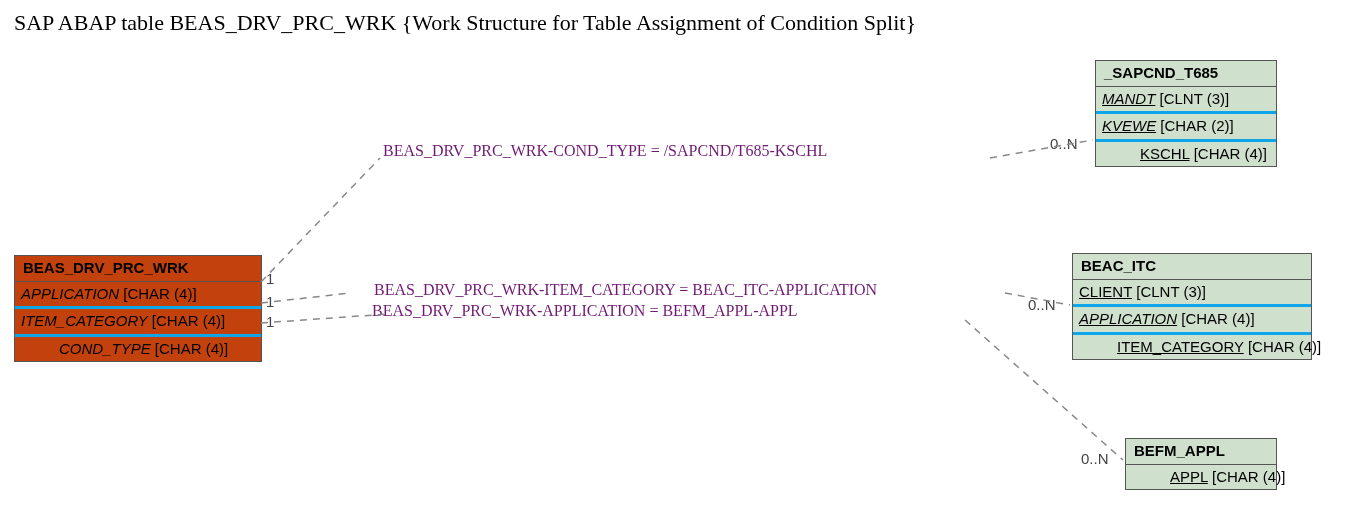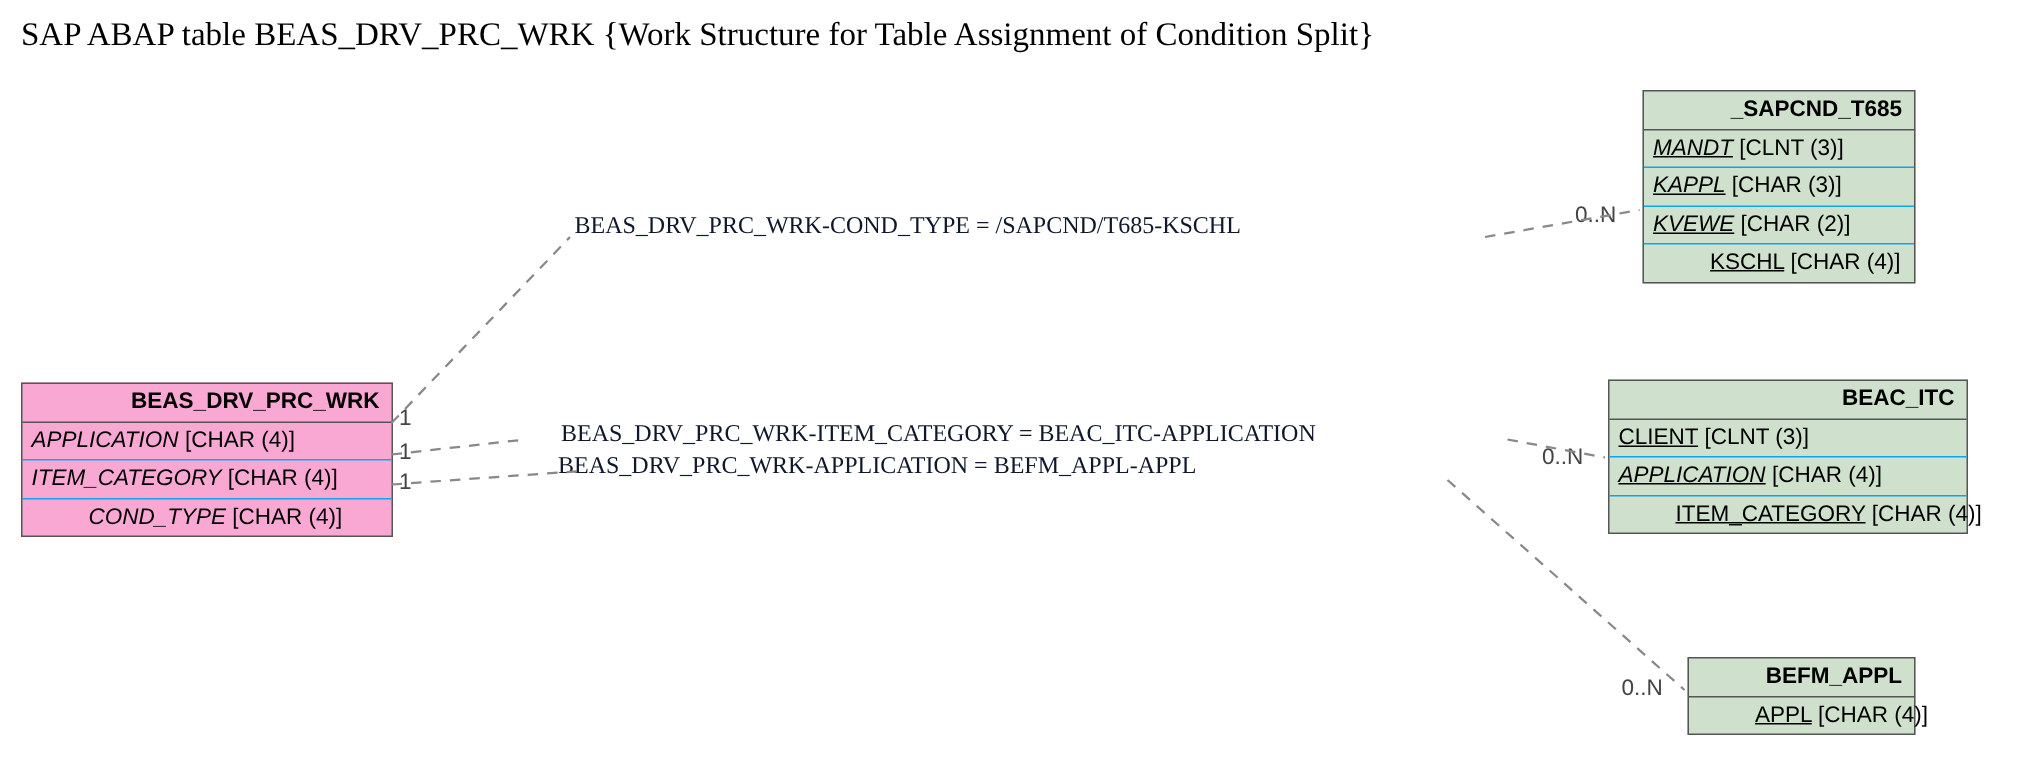"_SAPCND_T685" .entity .header { text-align: right -> left }
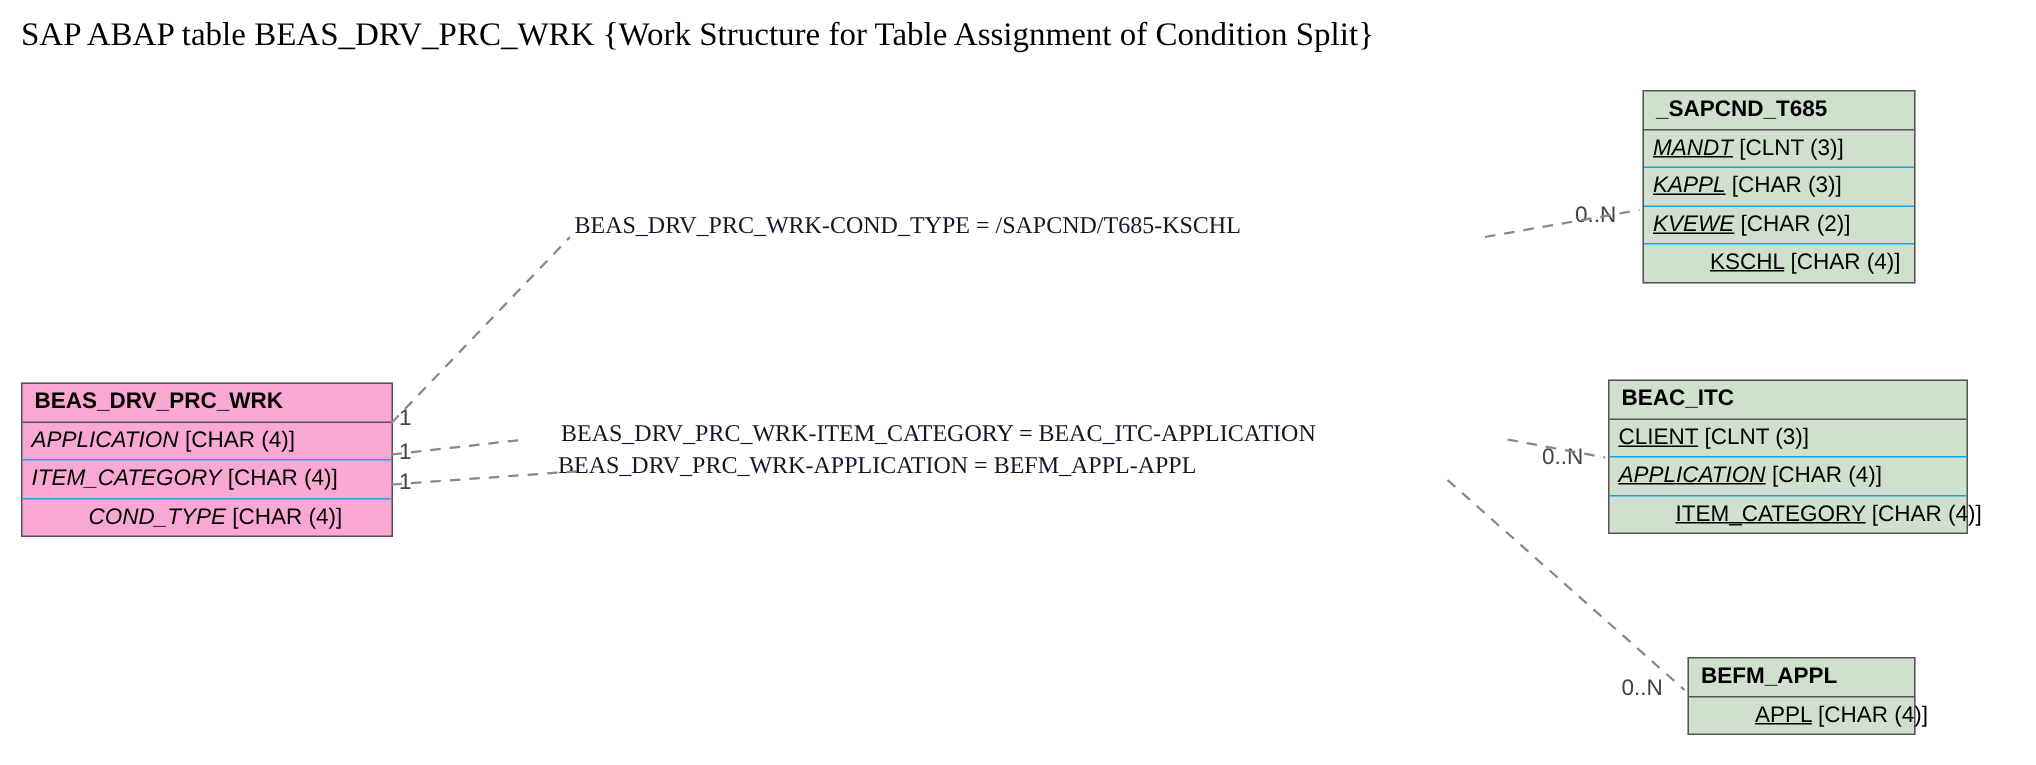"MANDT [CLNT (3)]" .entity .row { border-bottom: 1px solid #0ea5e9 -> 3px solid #0ea5e9 }
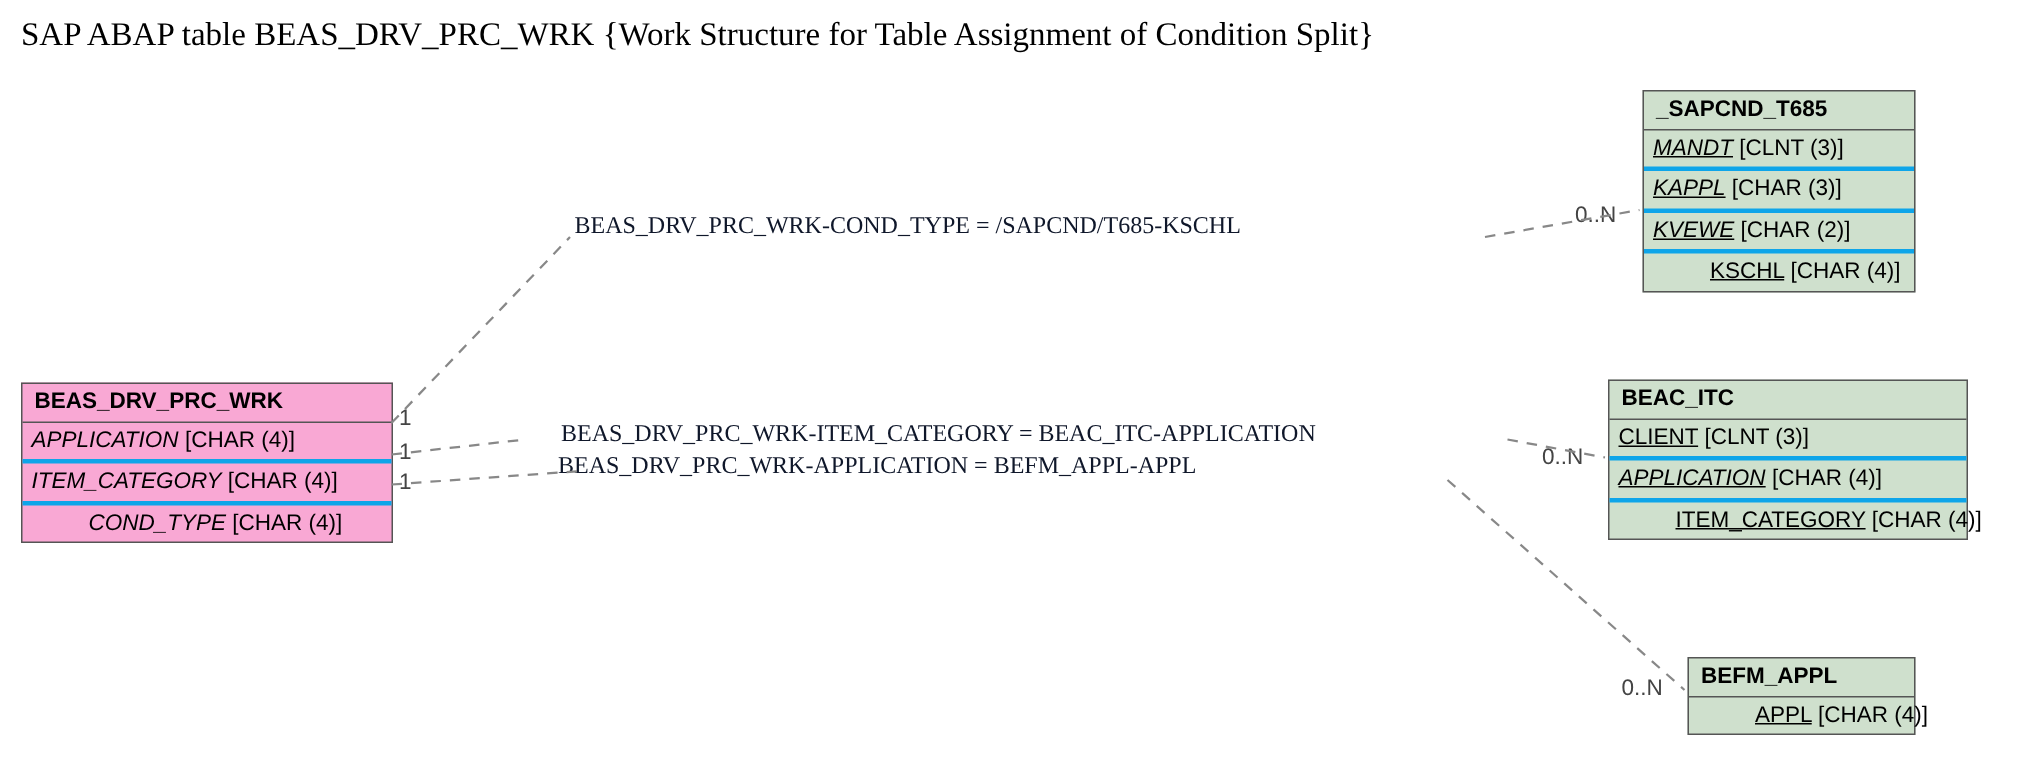"KAPPL [CHAR (3)]" div.row { html: <div> <span>KAPPL</span> <span>[CHAR (3)]</span> </div> -> none }
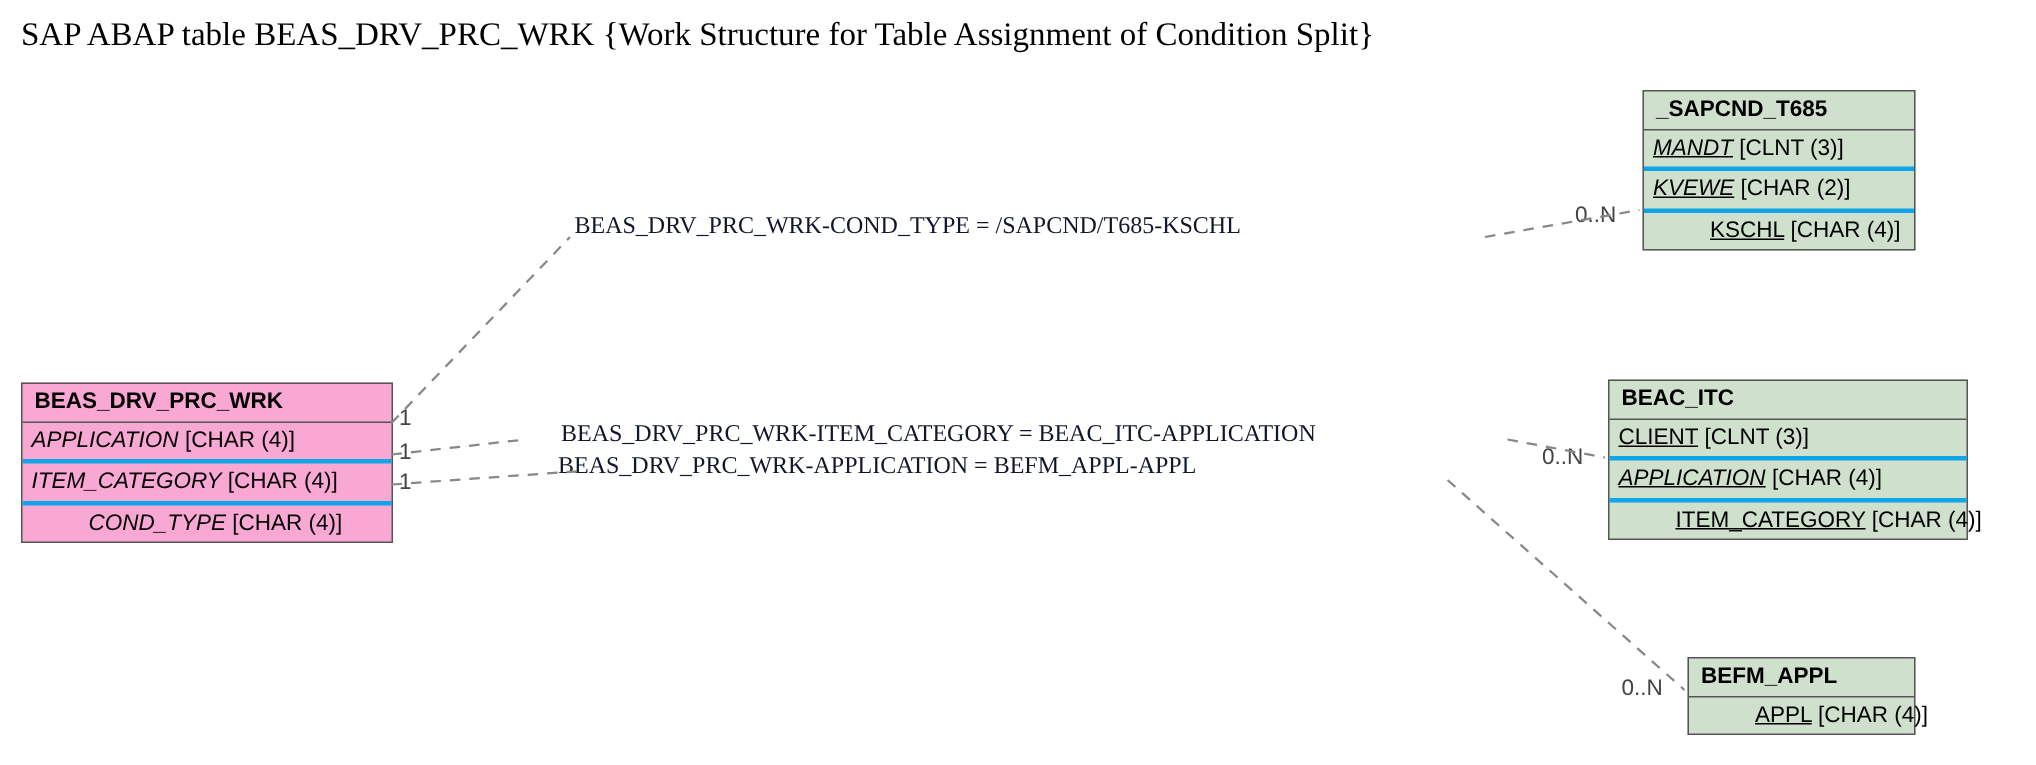"BEAS_DRV_PRC_WRK-COND_TYPE =" .edge-label { color: #0f172a -> #701a75 }
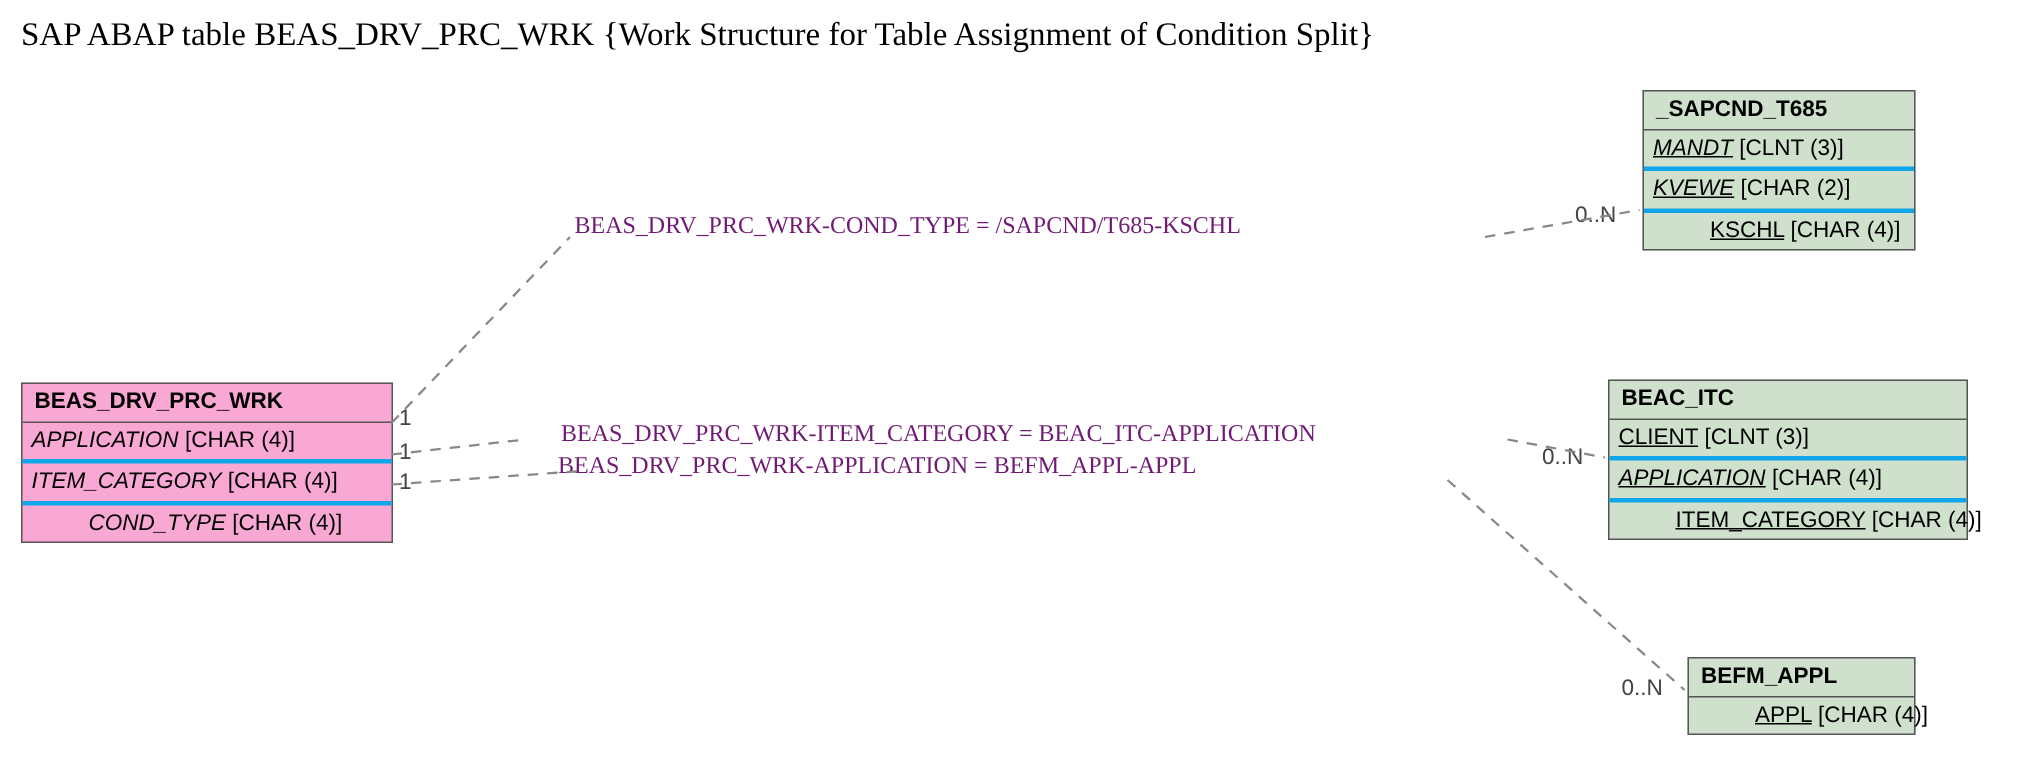"BEAS_DRV_PRC_WRK" .main-entity { background: #f9a8d4 -> #c2410c }
